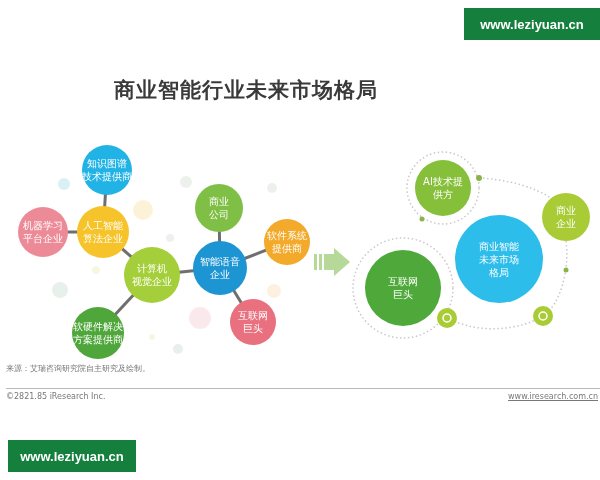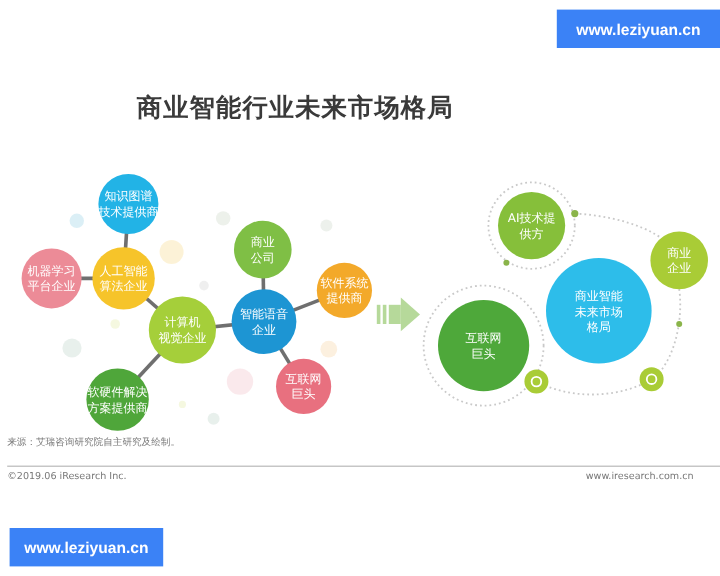"www.leziyuan.cn" .wm { background: #3b82f6 -> #15803d }
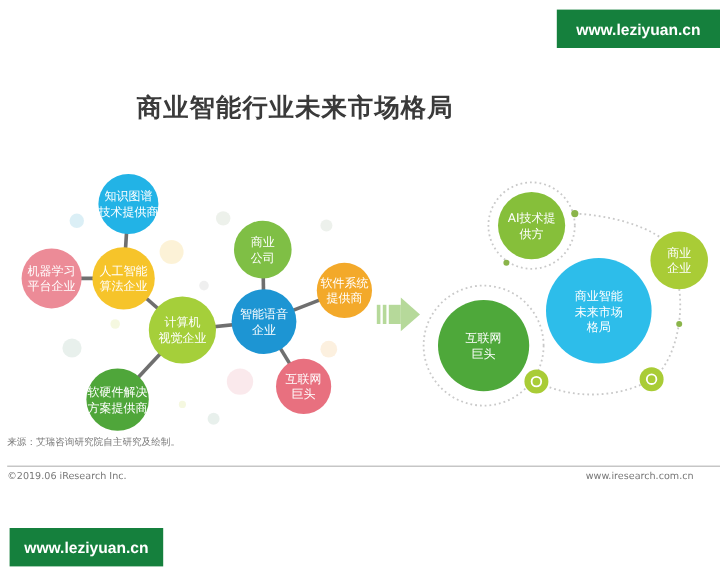"©2019.06 iResearch Inc." div.copyright { text: 2019.06 -> 2821.85 }
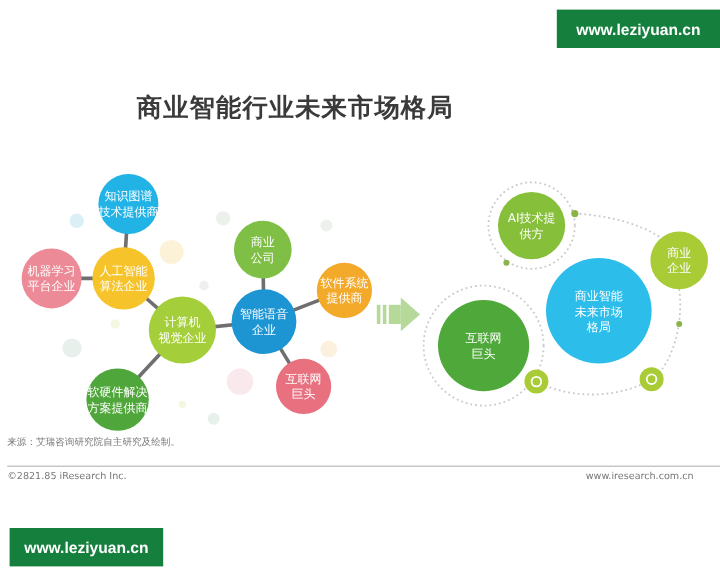"www.iresearch.com.cn" .site { right: 22px -> 2px; text-decoration: none -> underline }
